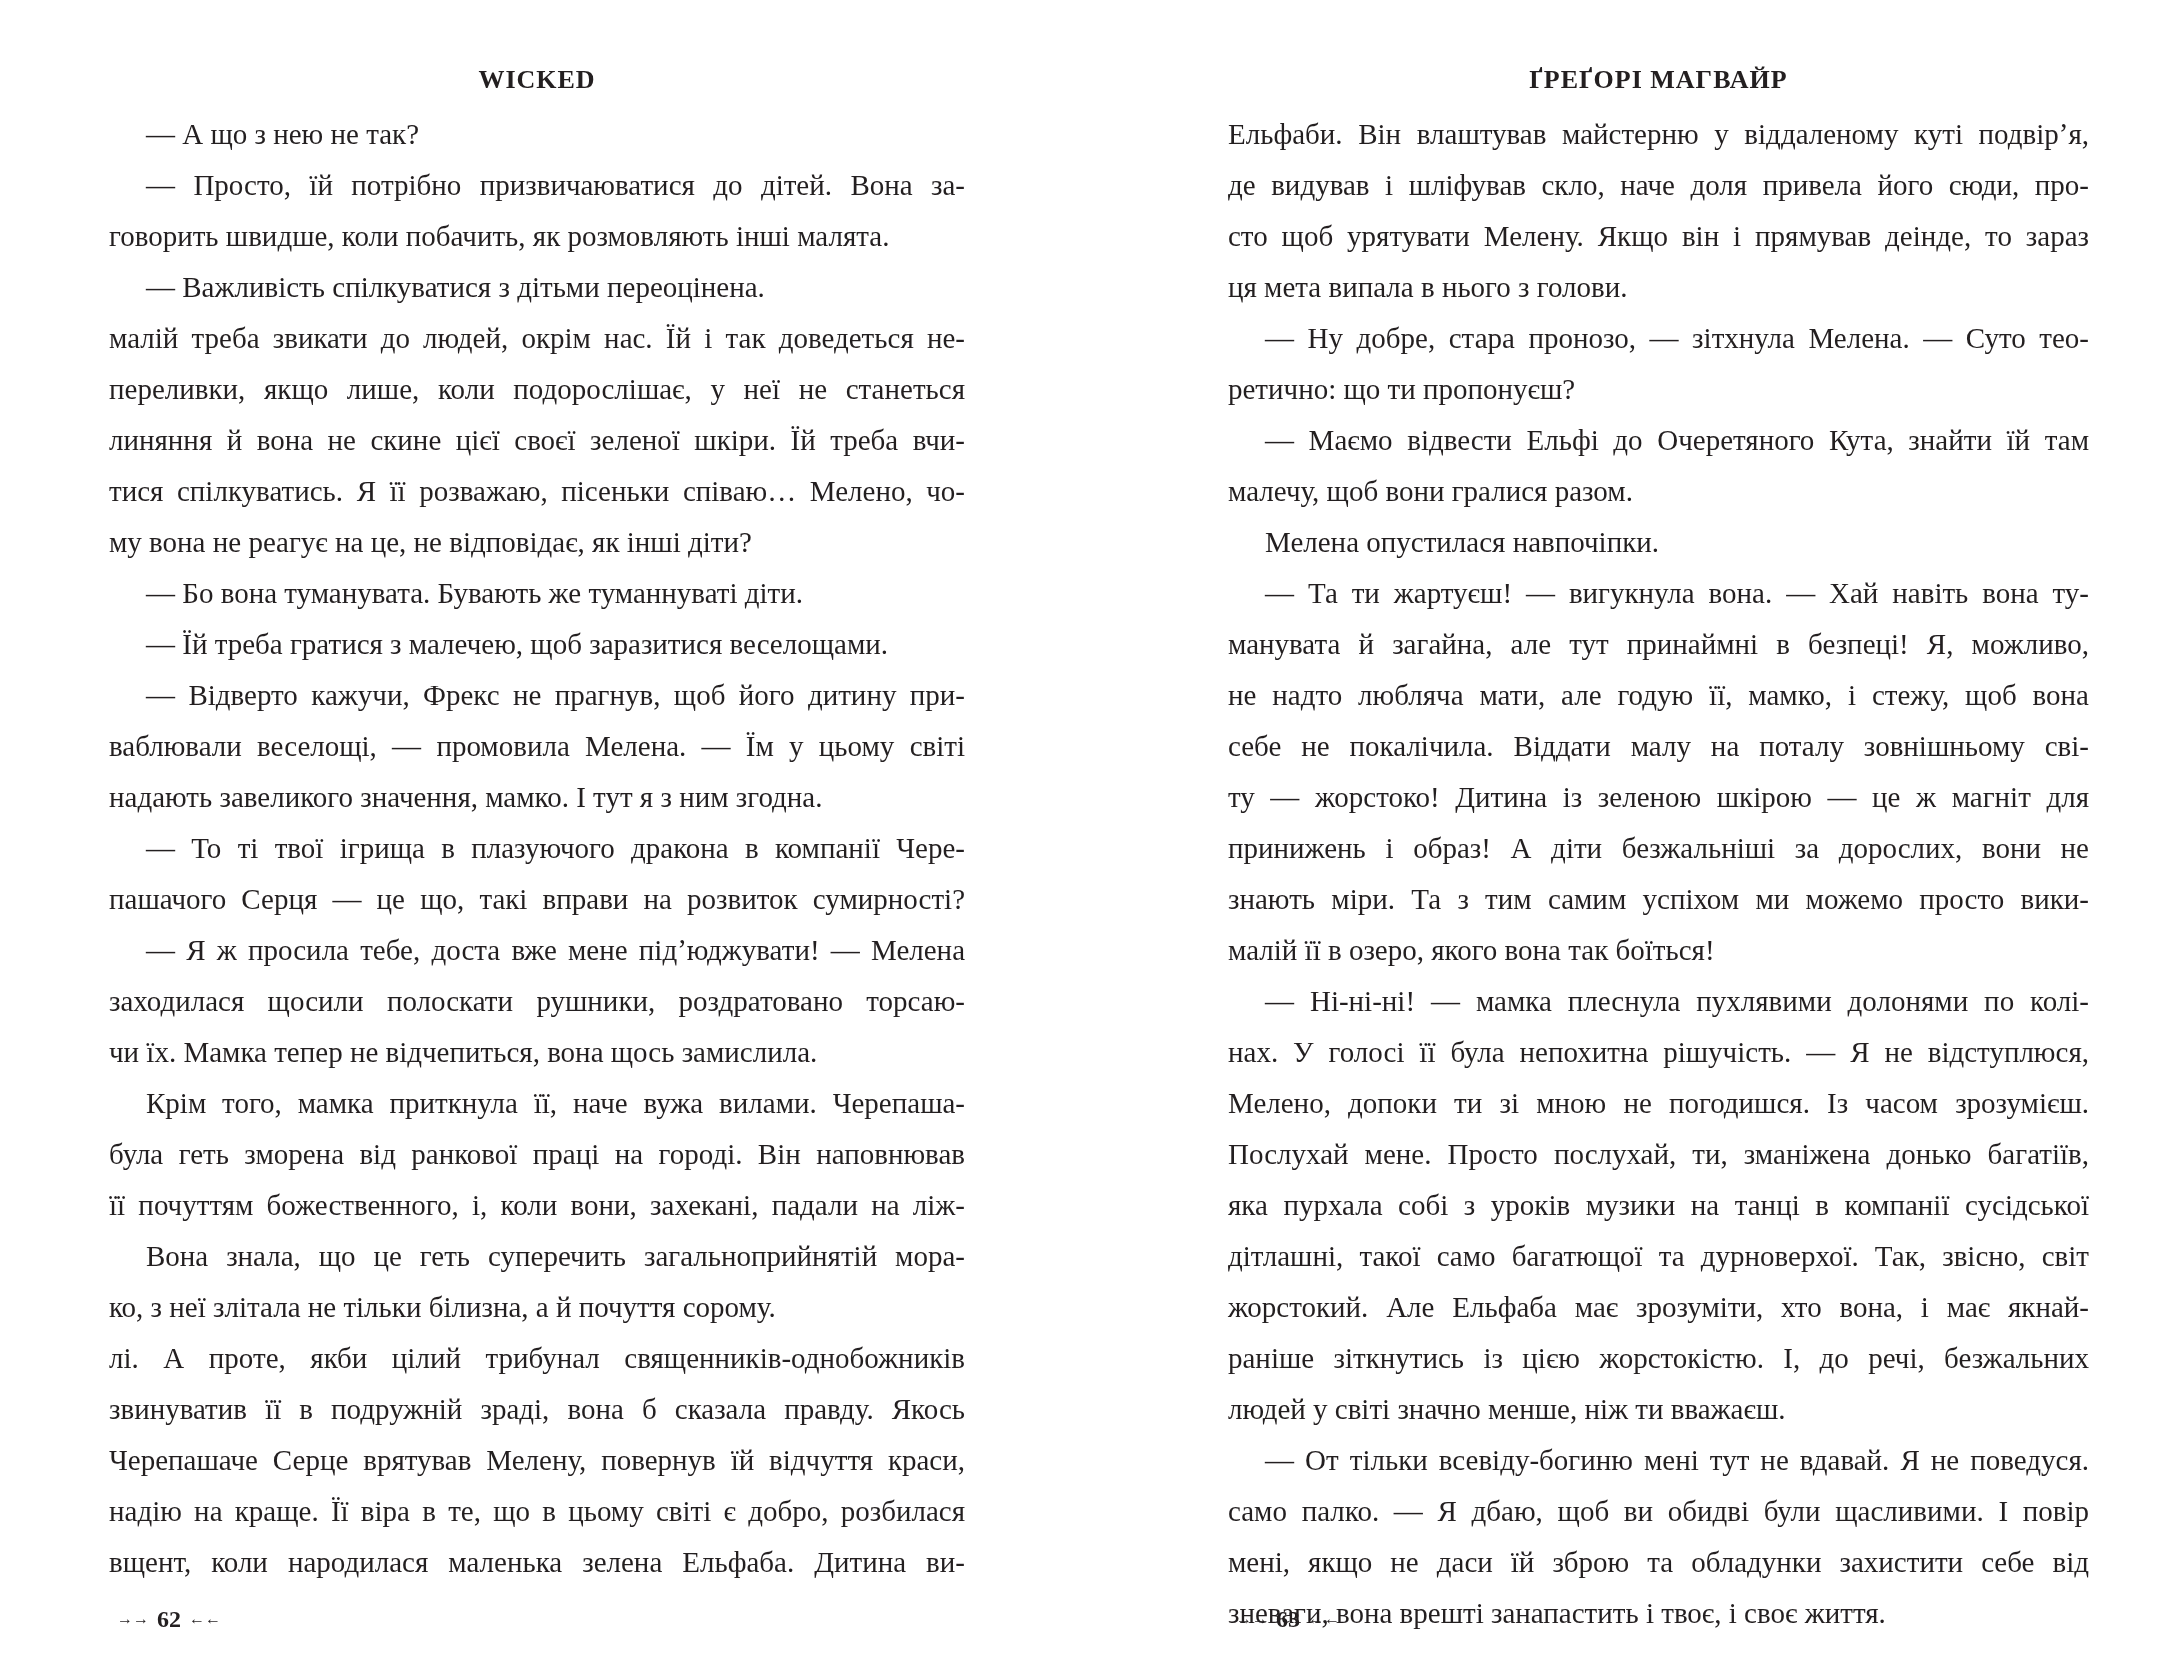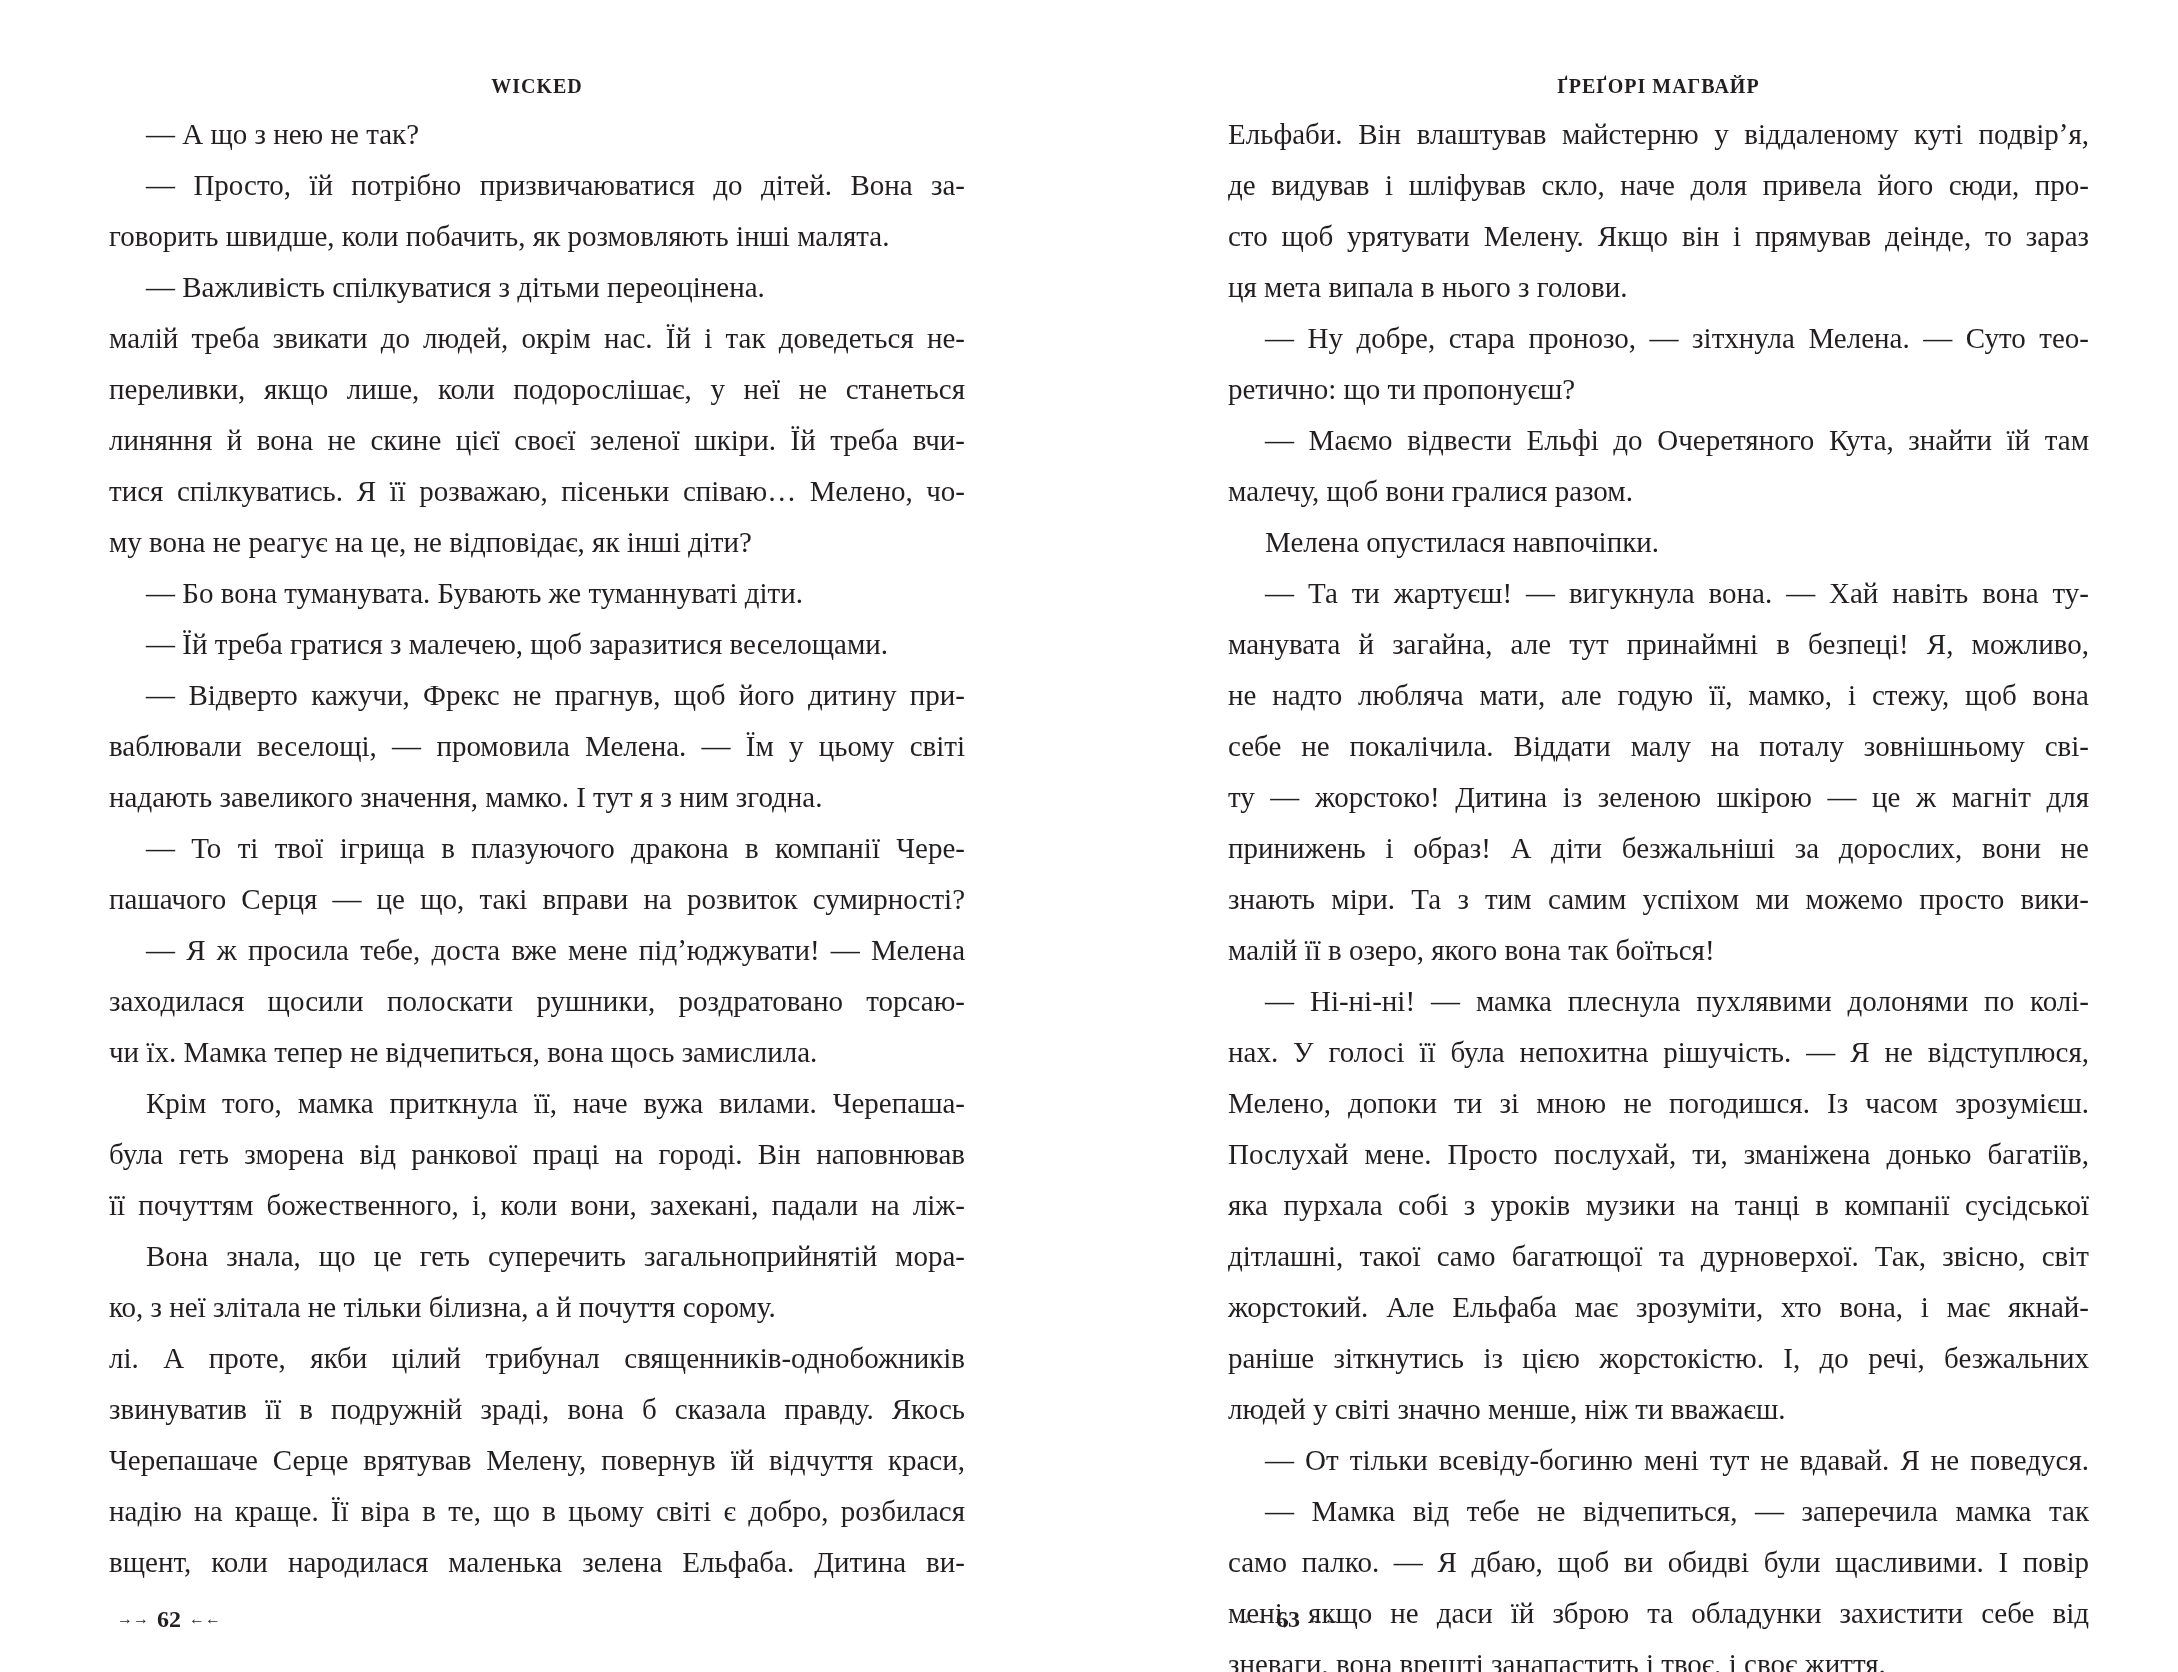"WICKED" .running-head { font-size: 20px -> 26px; top: 75px -> 65px }
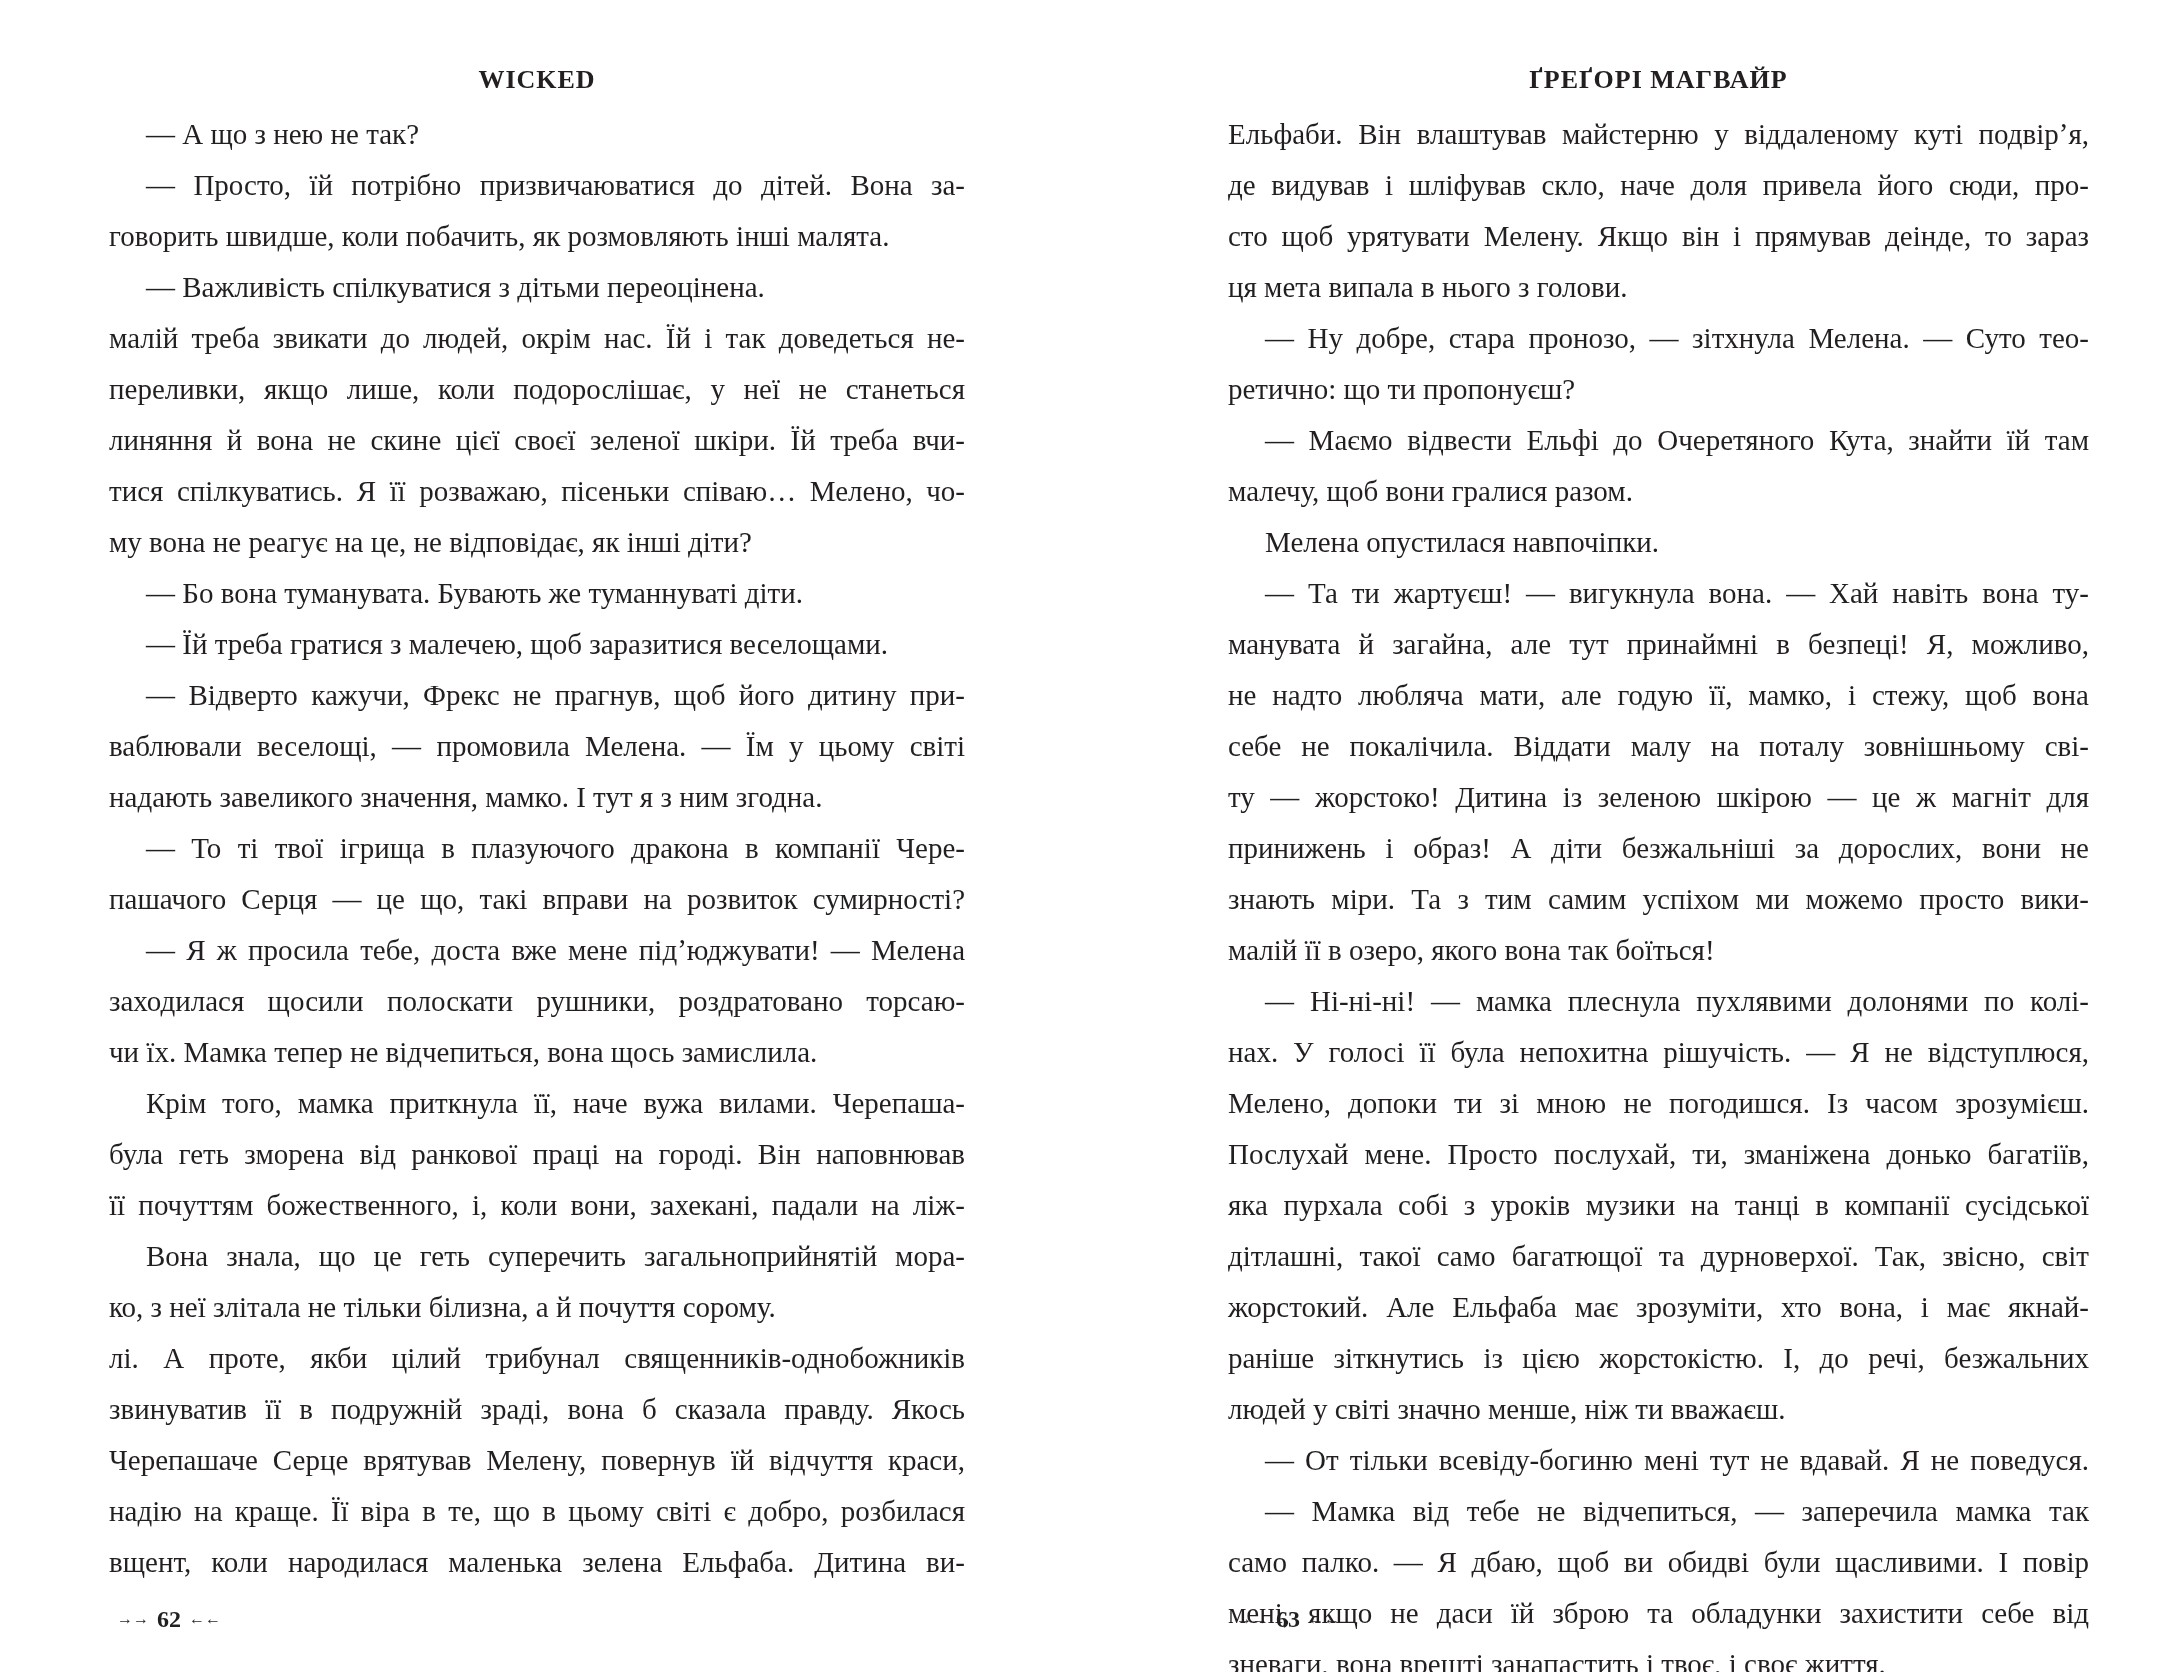"— Мамка від тебе не" span.line { html: <span>— Мамка від тебе не відчепиться, — заперечила мамка так</span> -> none }
